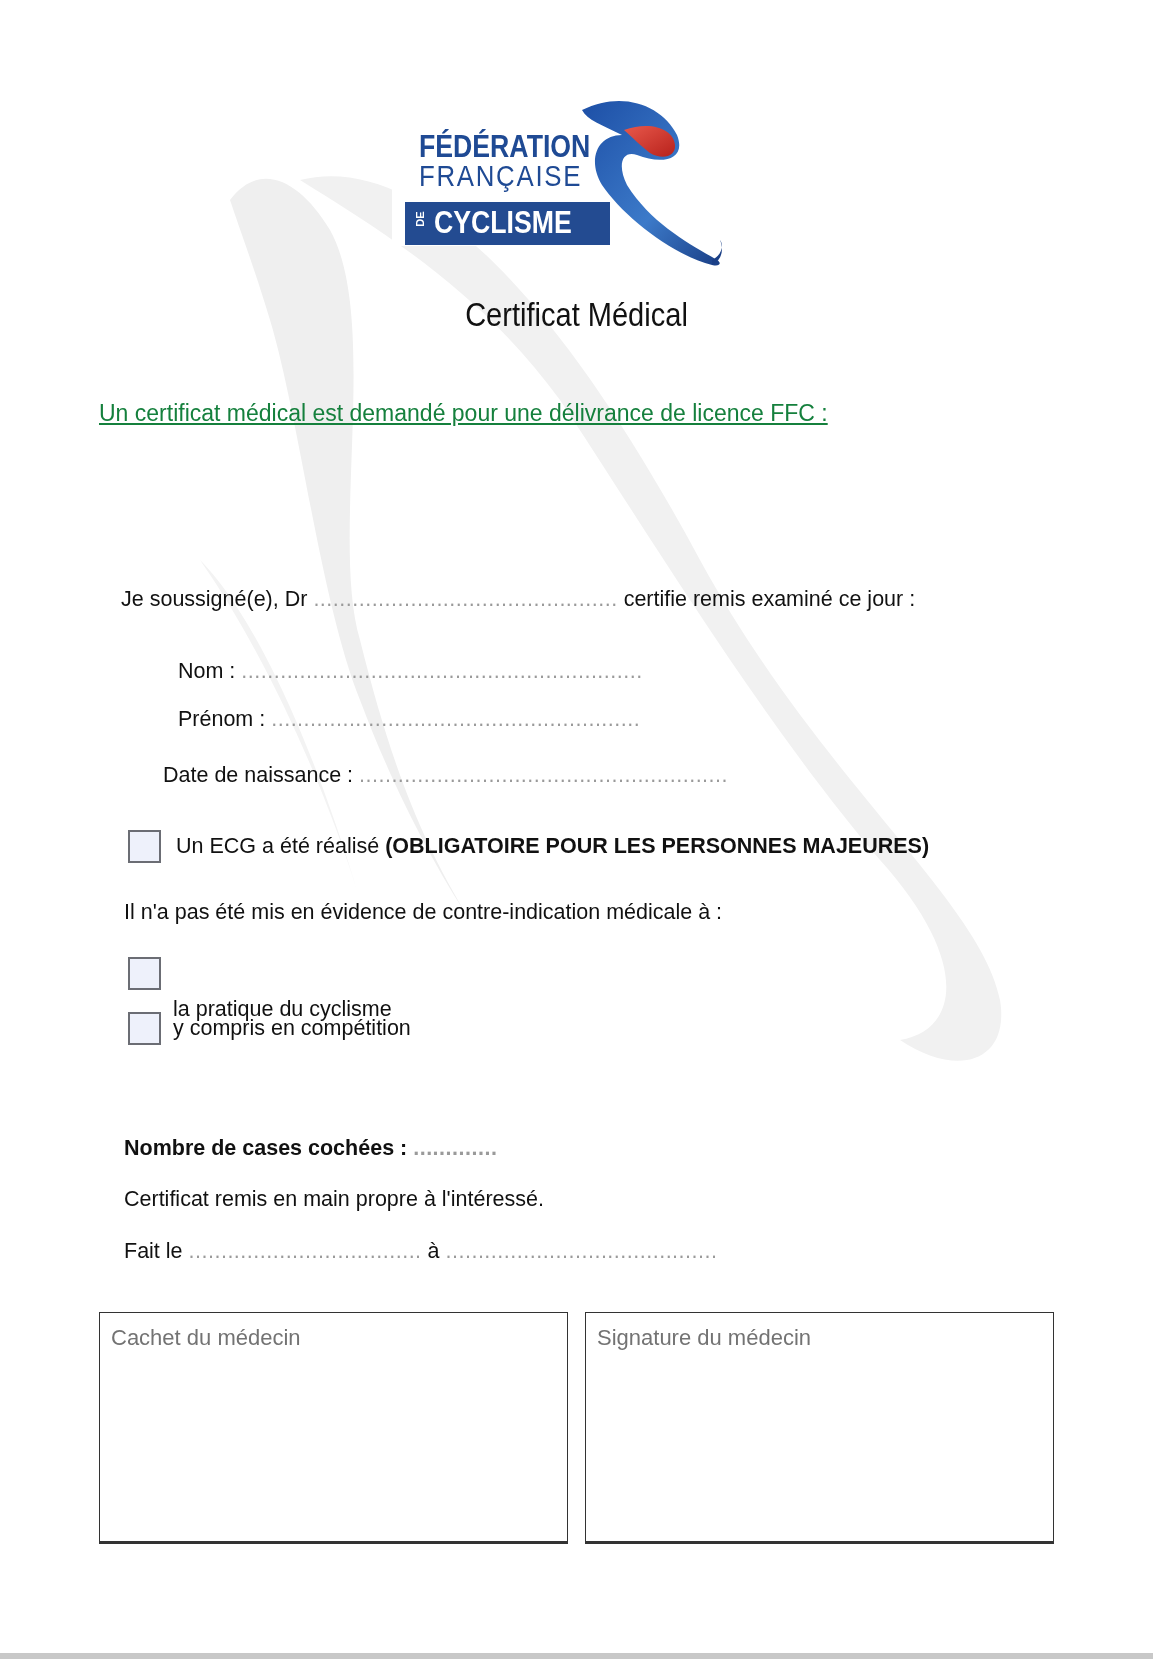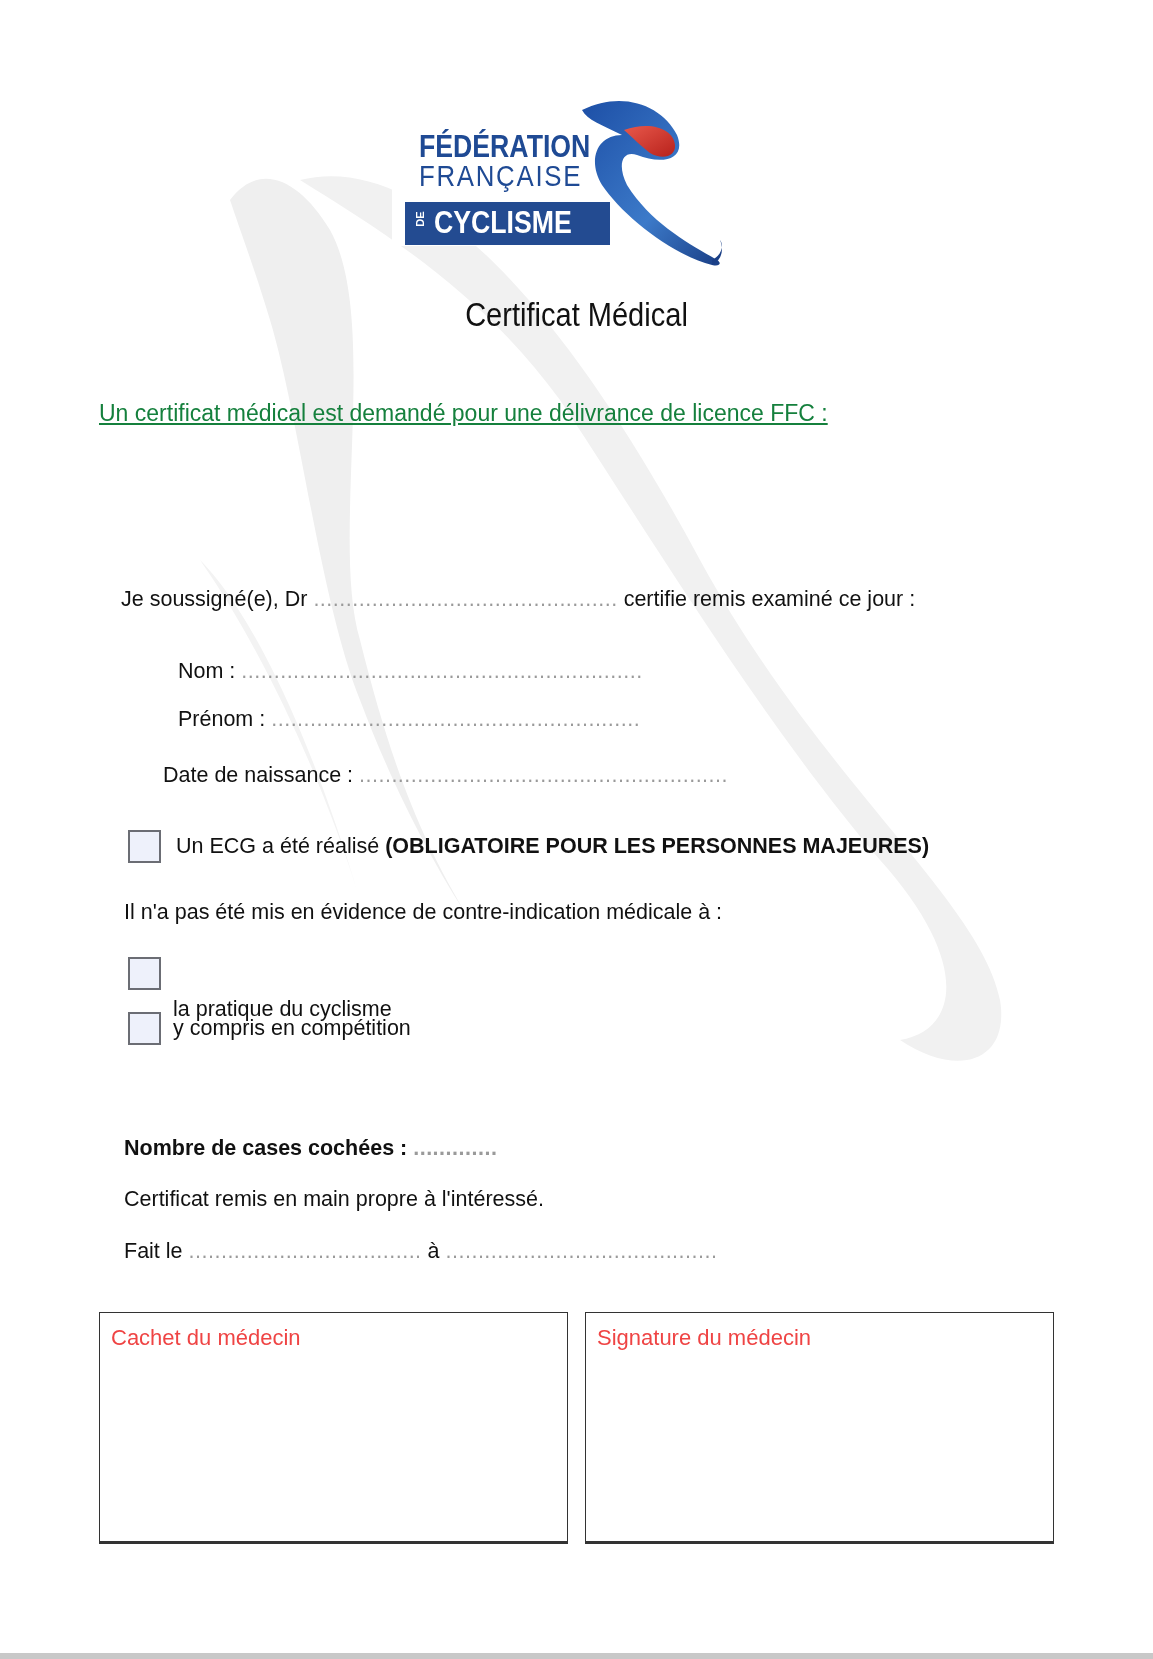"Cachet du médecin" .box2 span { color: #ef4444 -> #737373 }
